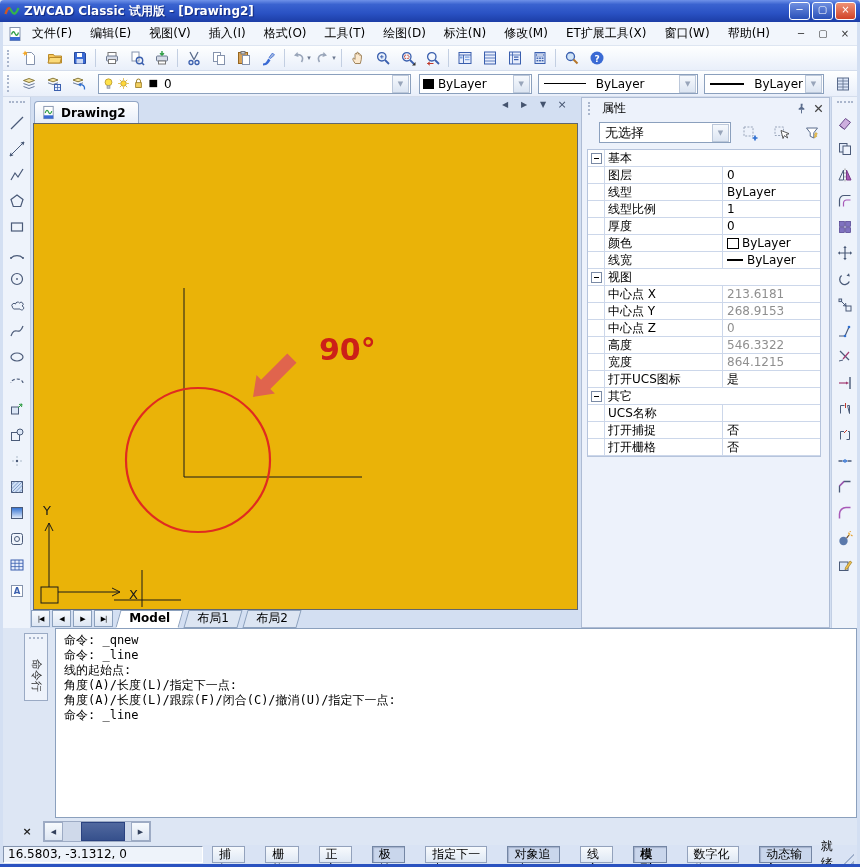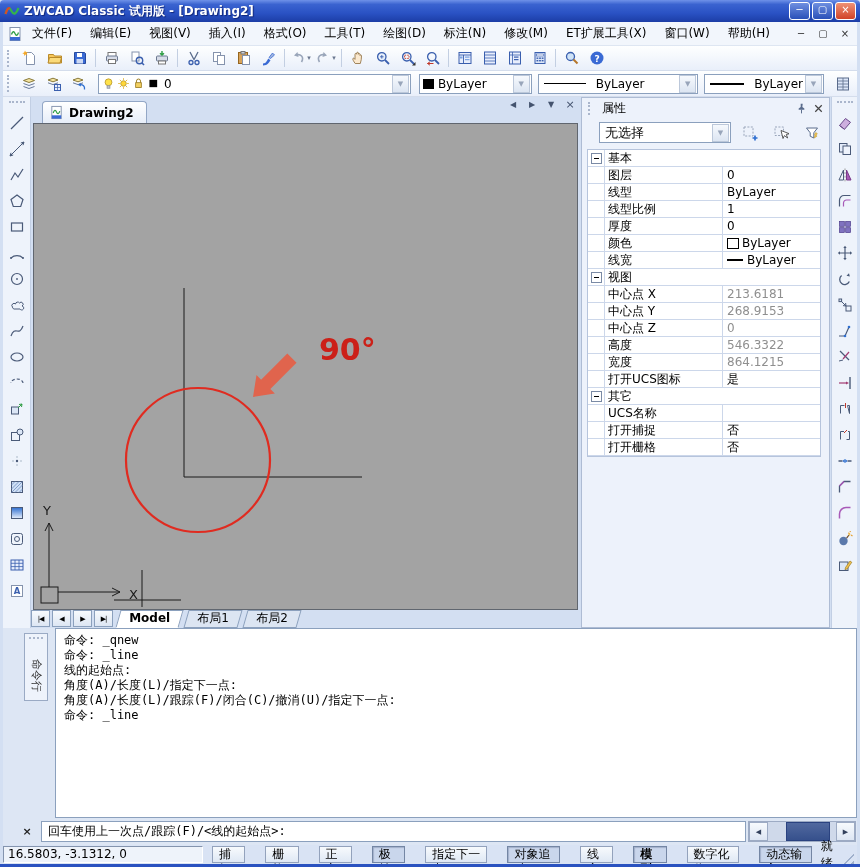"Drawing2" #doc-tabbar { left: 34px -> 26px }
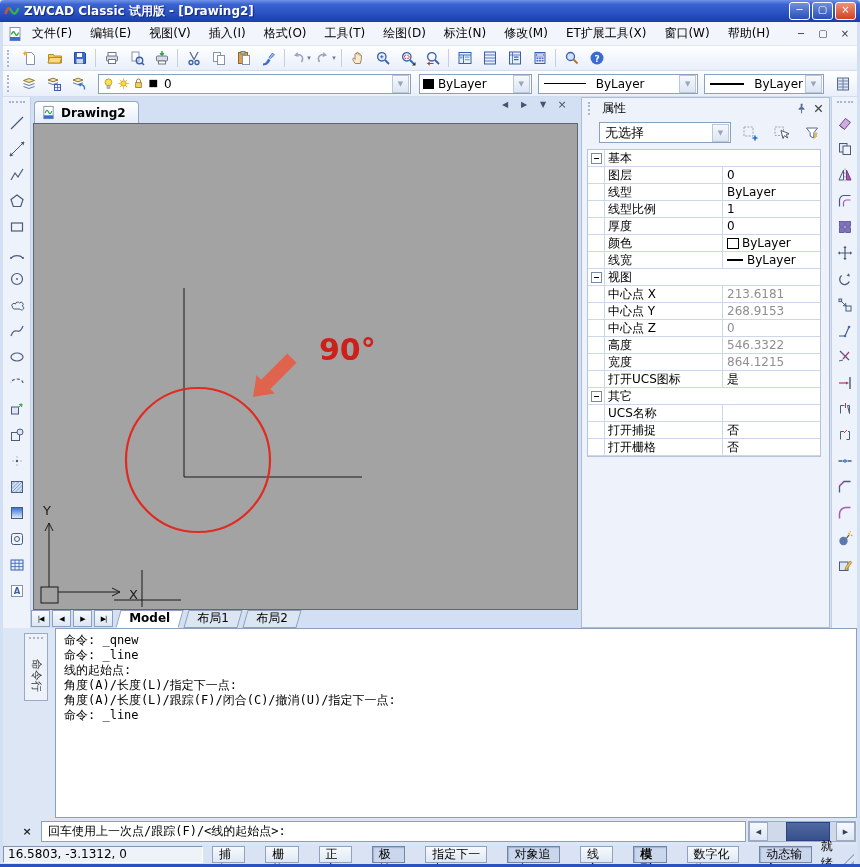"90°" #canvas { background: #a3a3a3 -> #eab308 }
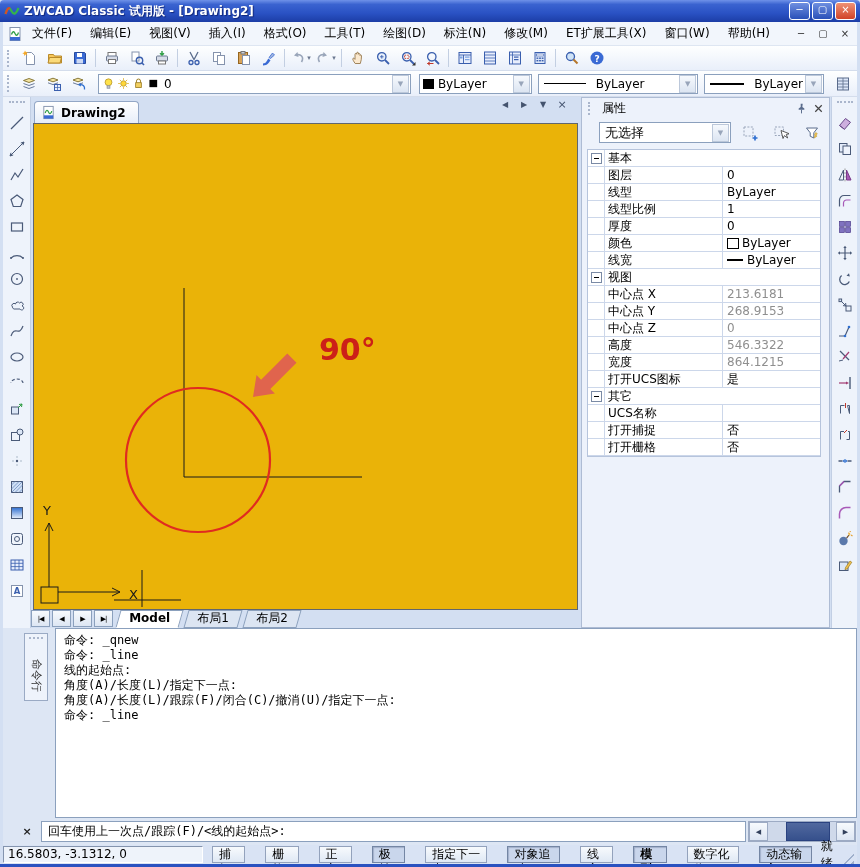"回车使用上一次点/跟踪(F)/<线的起始点>:" div { html: <div> <span>回车使用上一次点/跟踪(F)/&lt;线的起始点&gt;:</span> </div> -> none }
